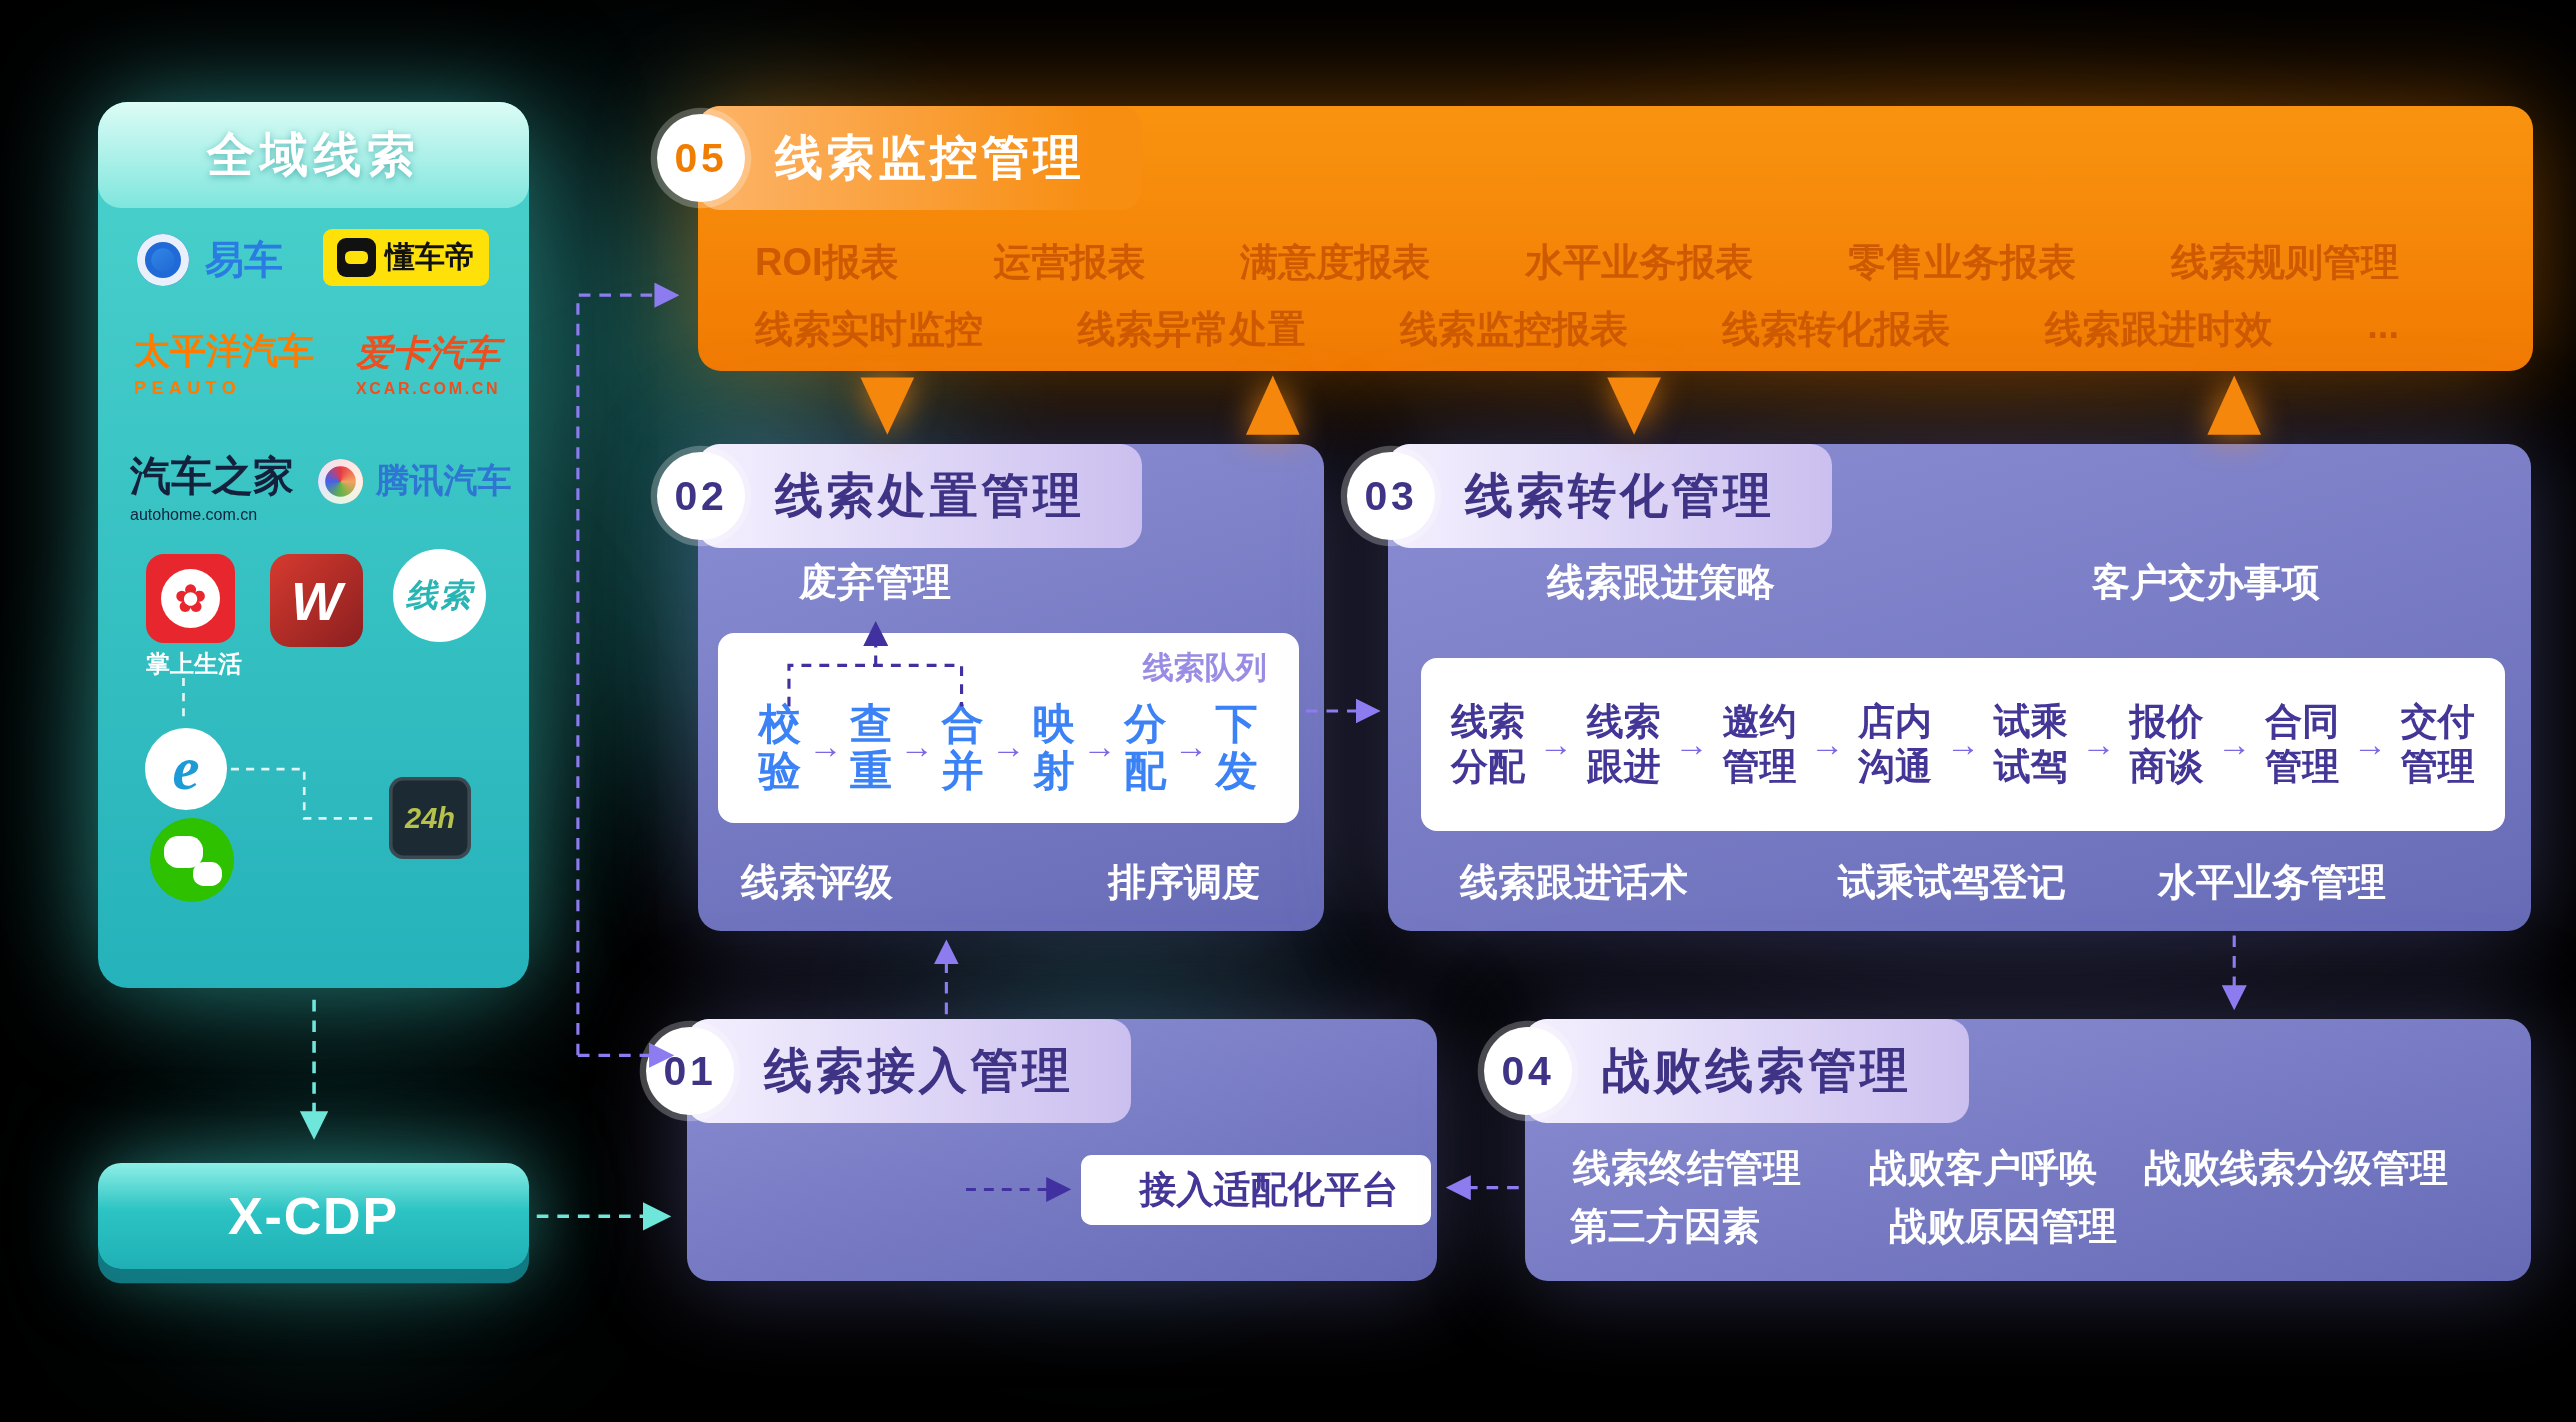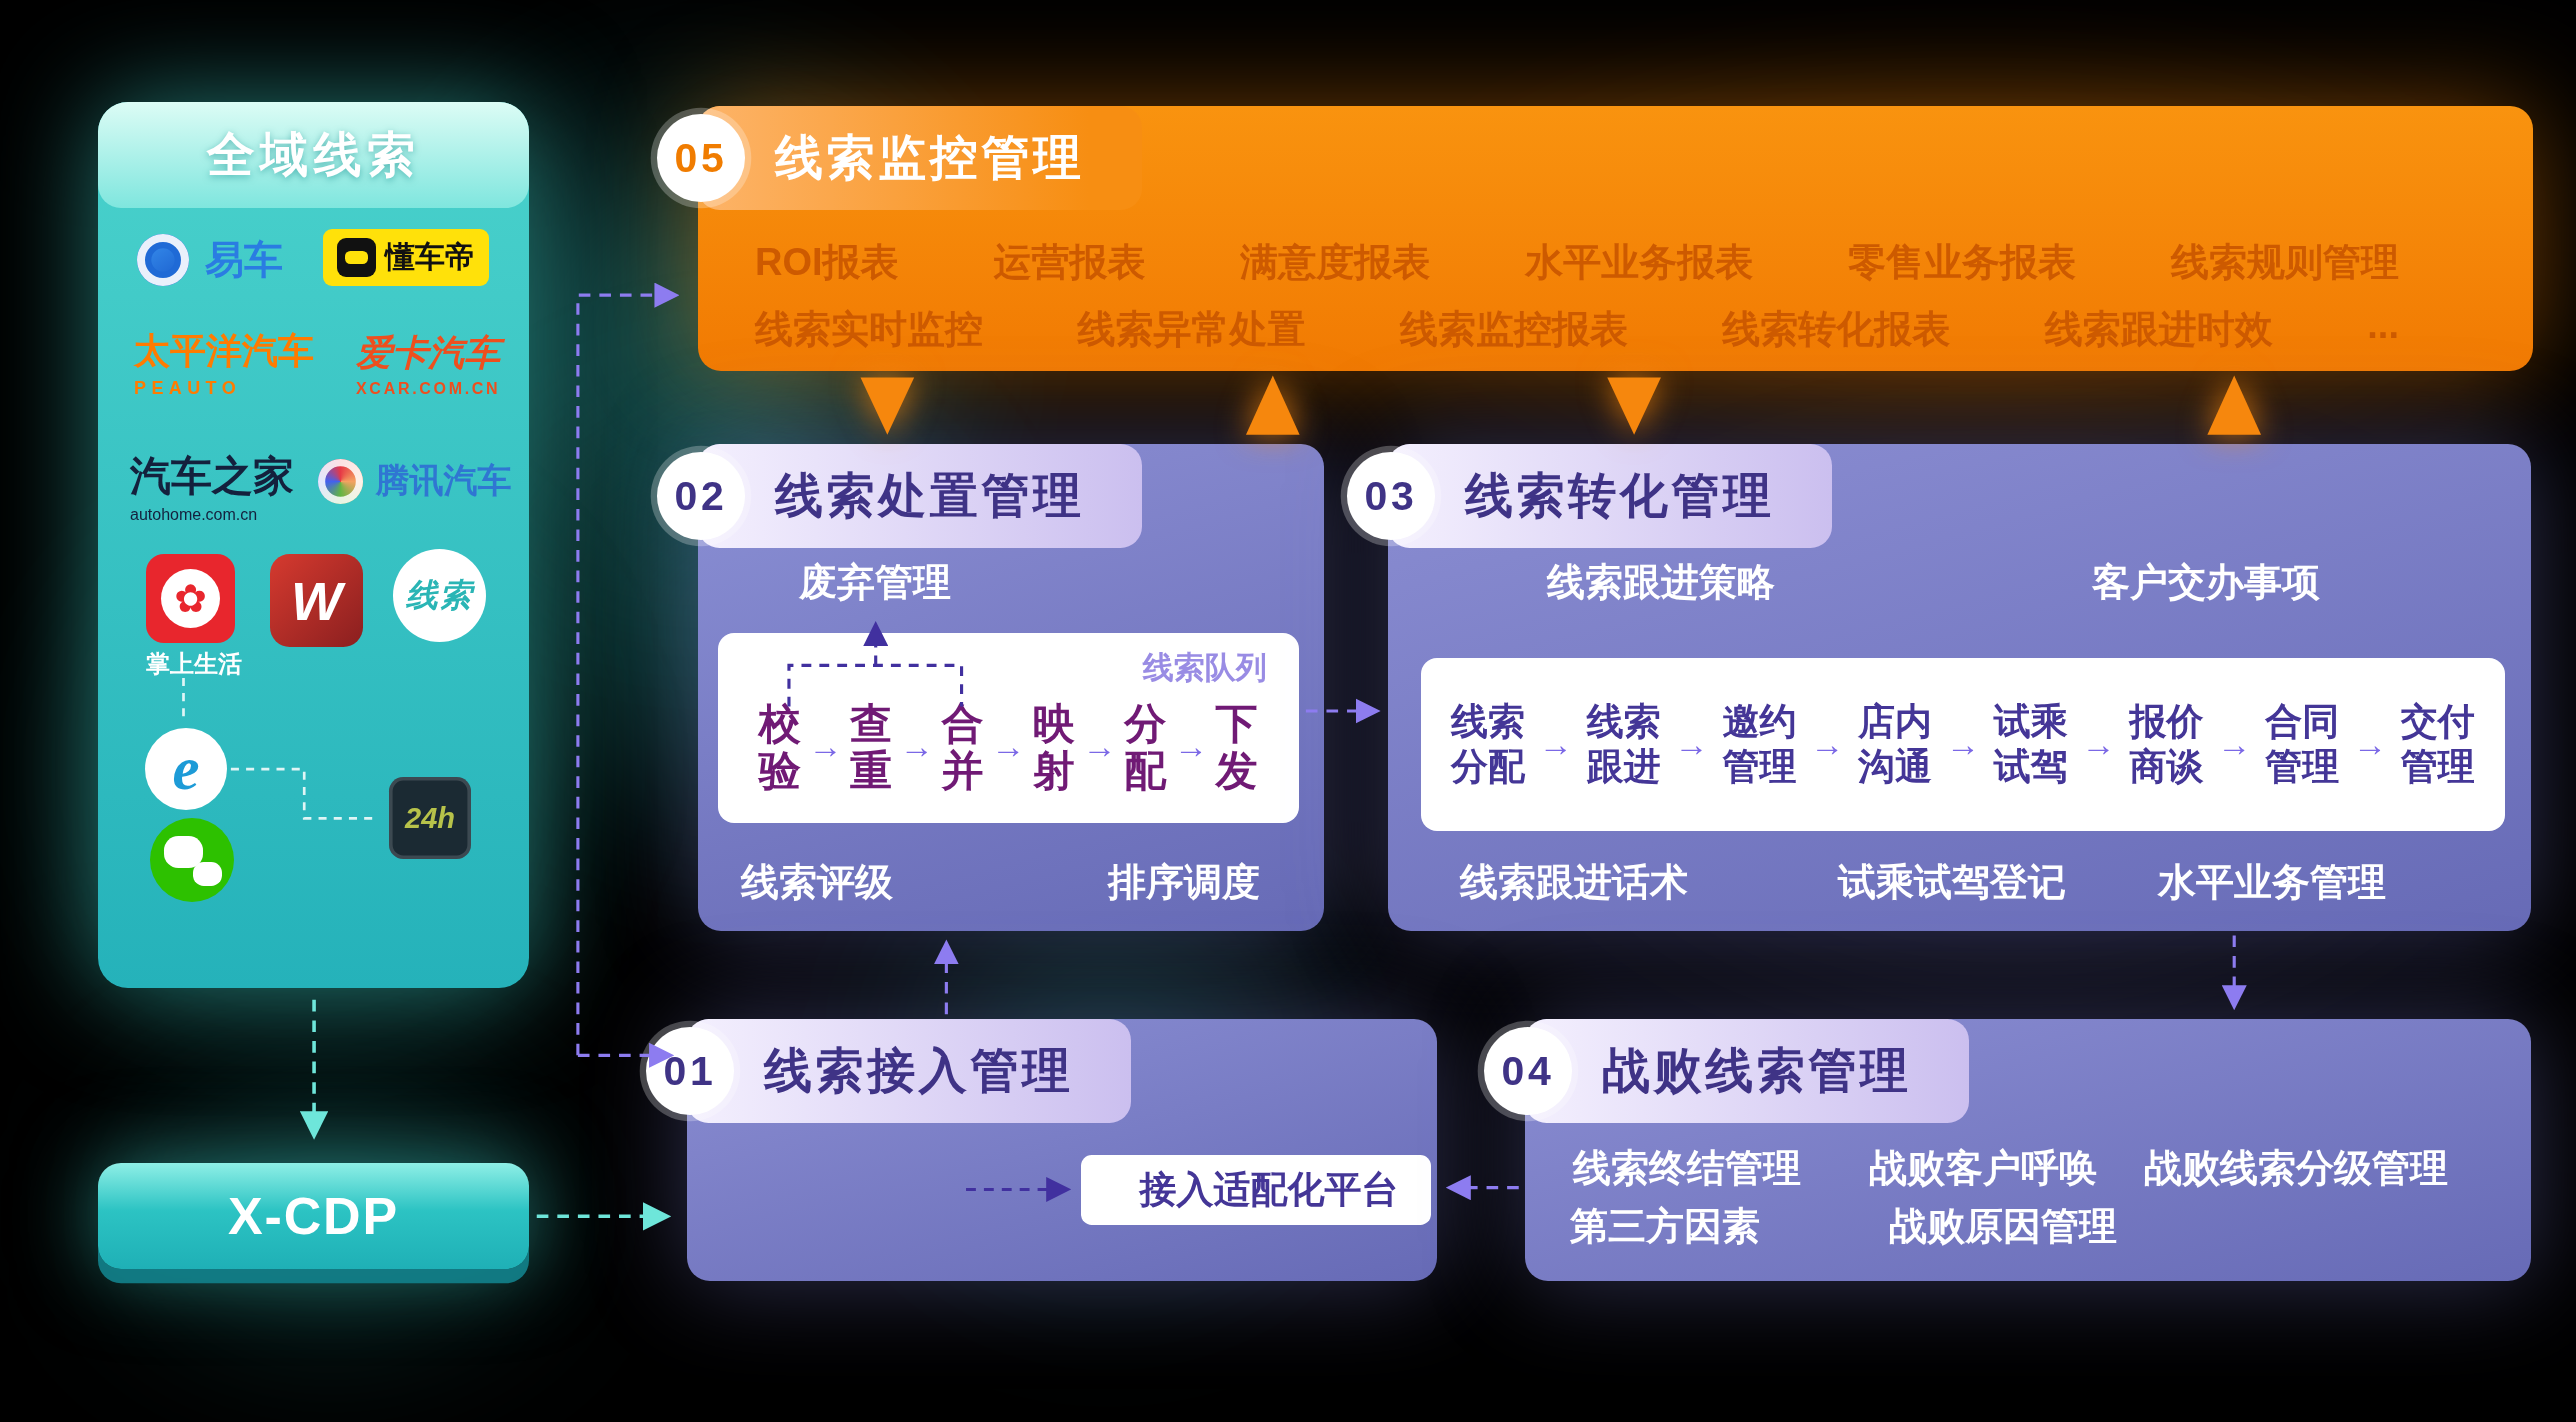"校验" .vitem { color: #701a75 -> #3b82f6 }
